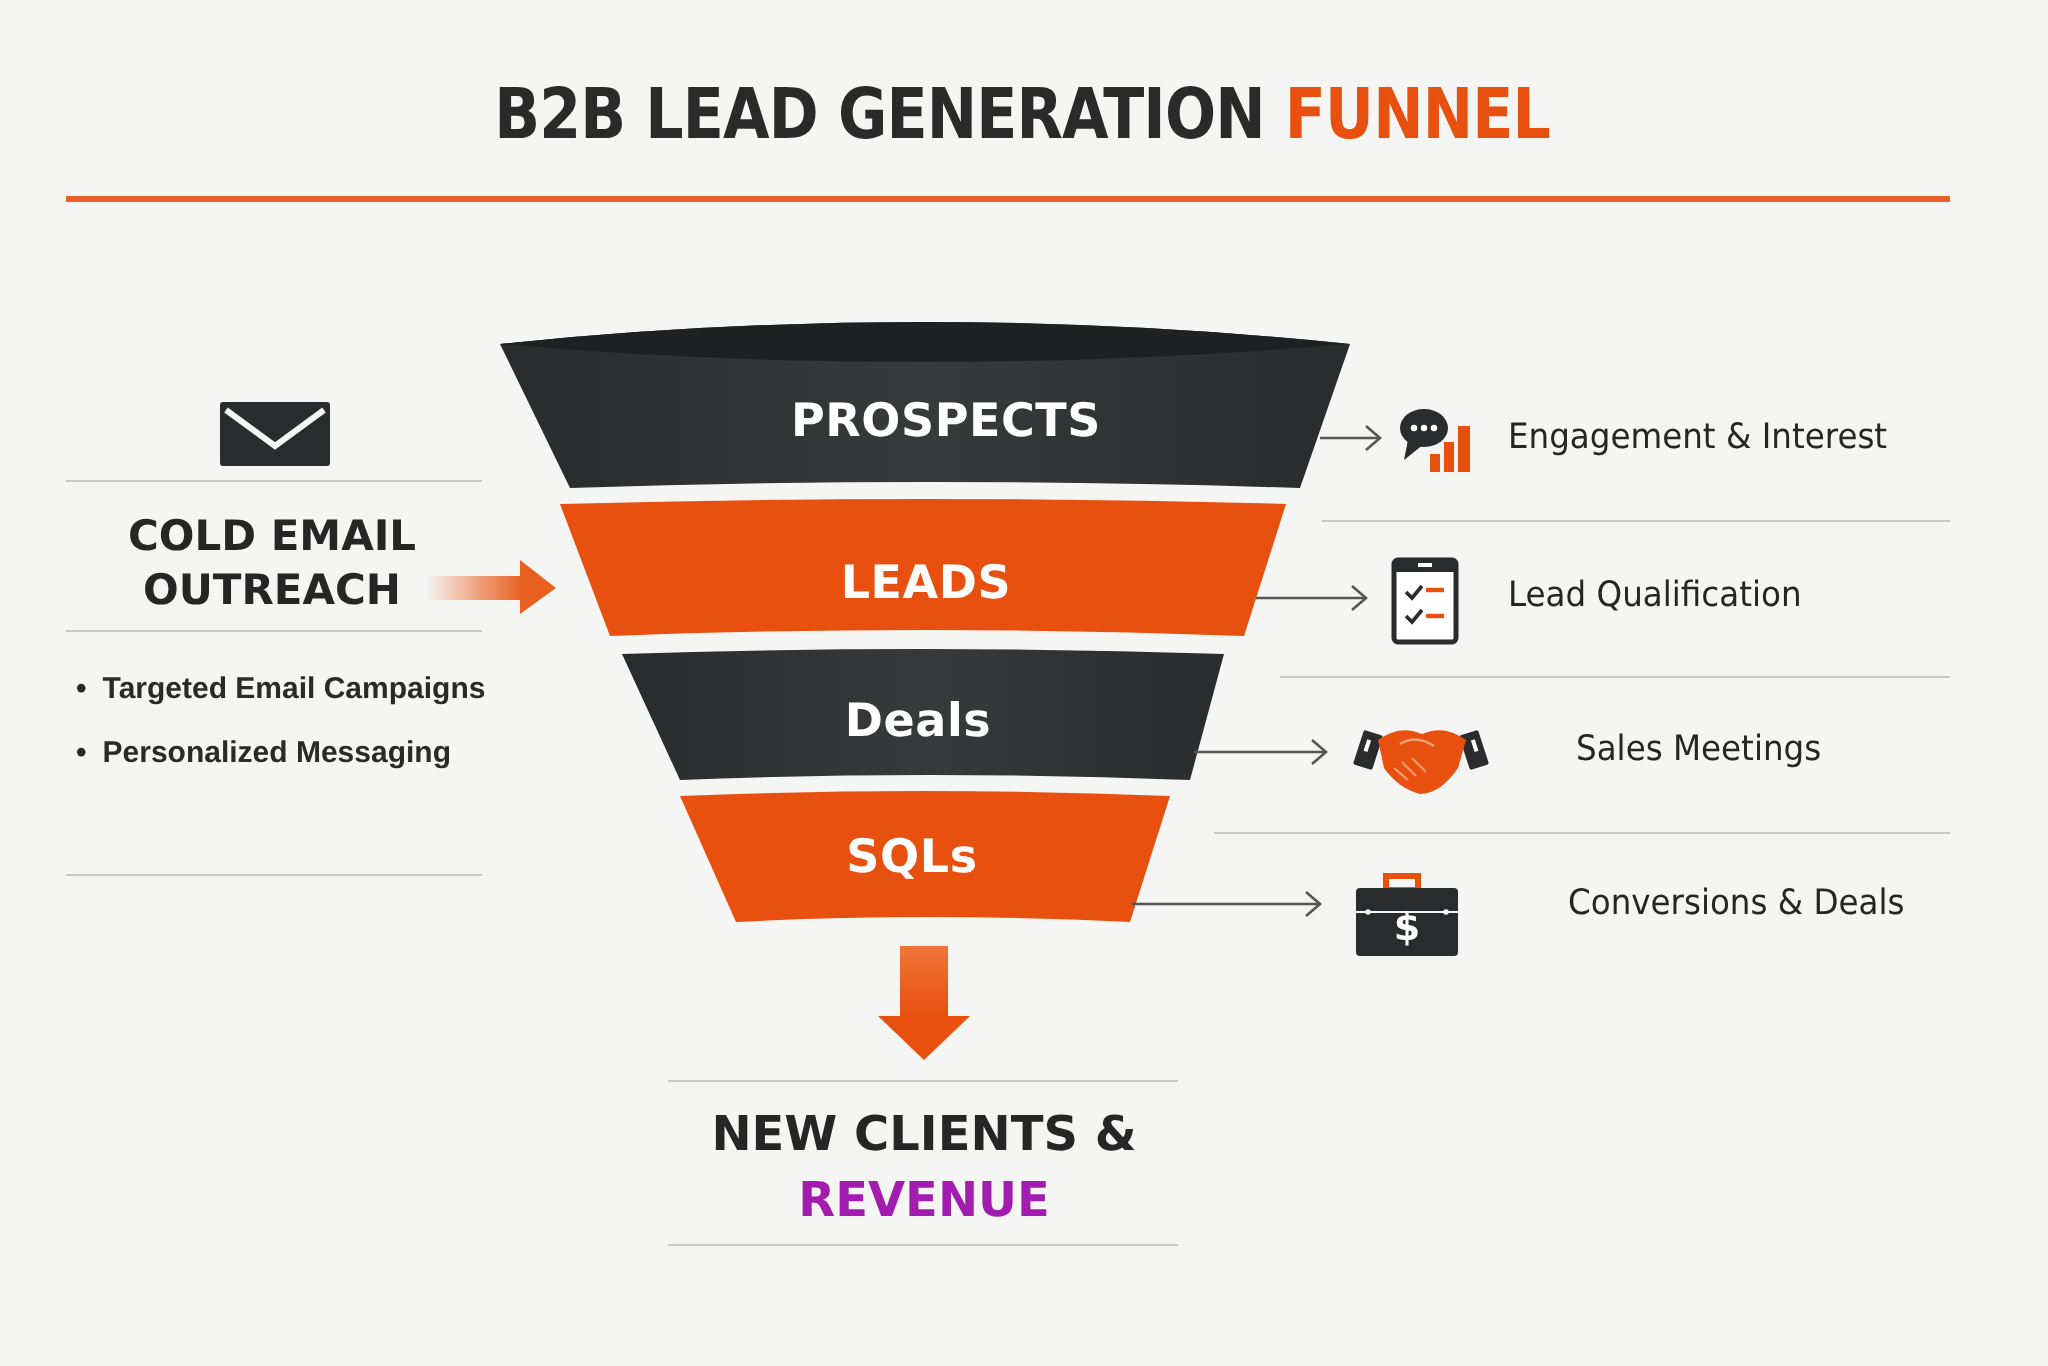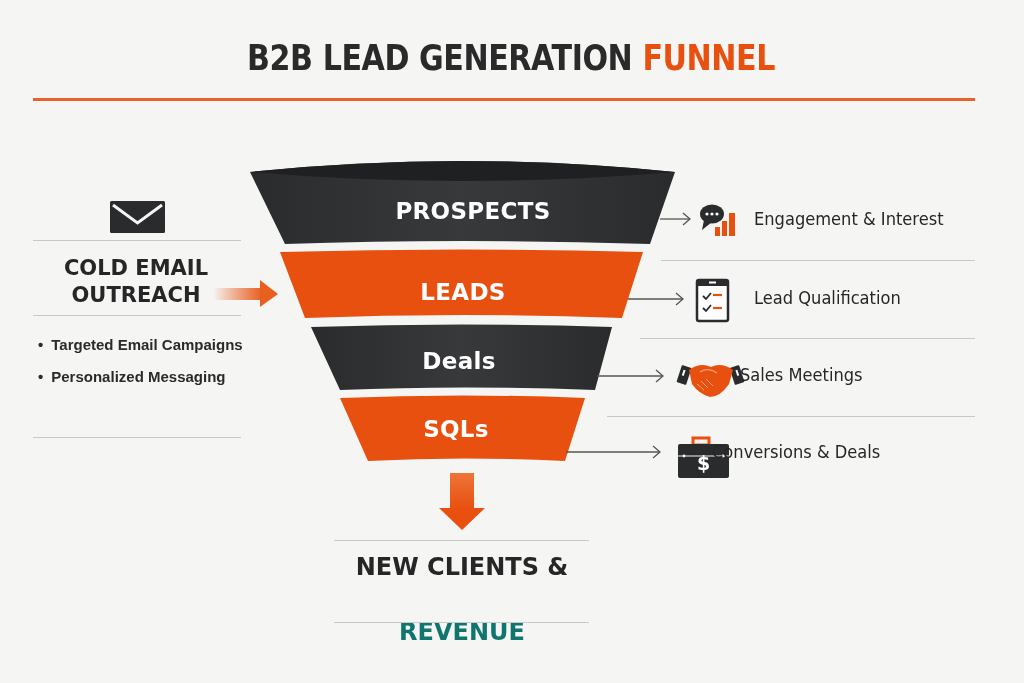"Sales Meetings" div.outcome { left: 740px -> 788px }
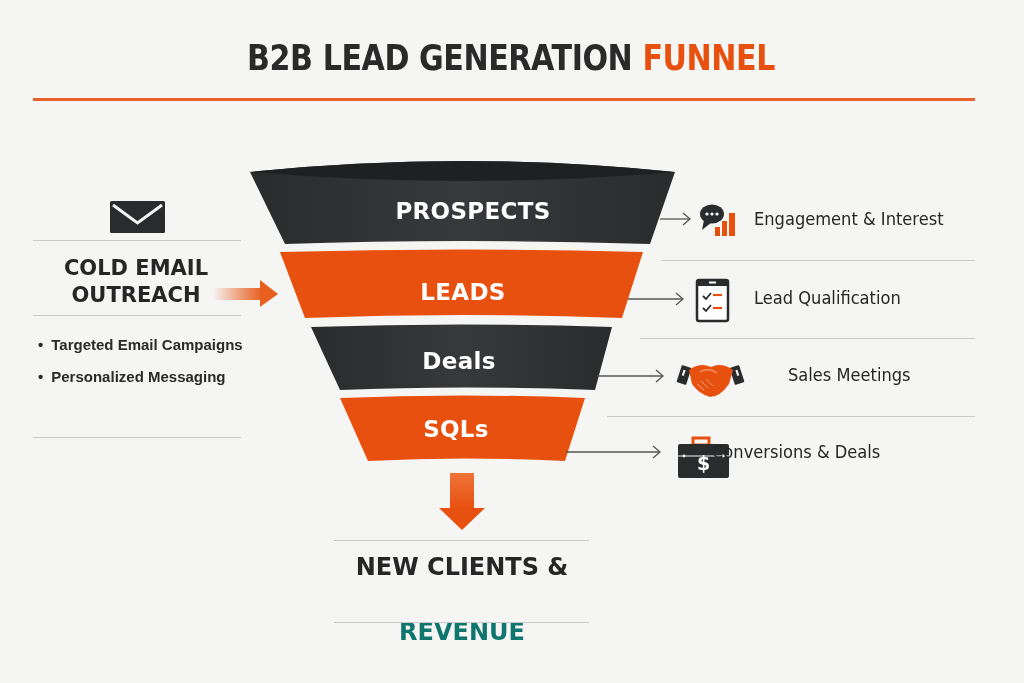"Conversions & Deals" div.outcome { left: 712px -> 784px }
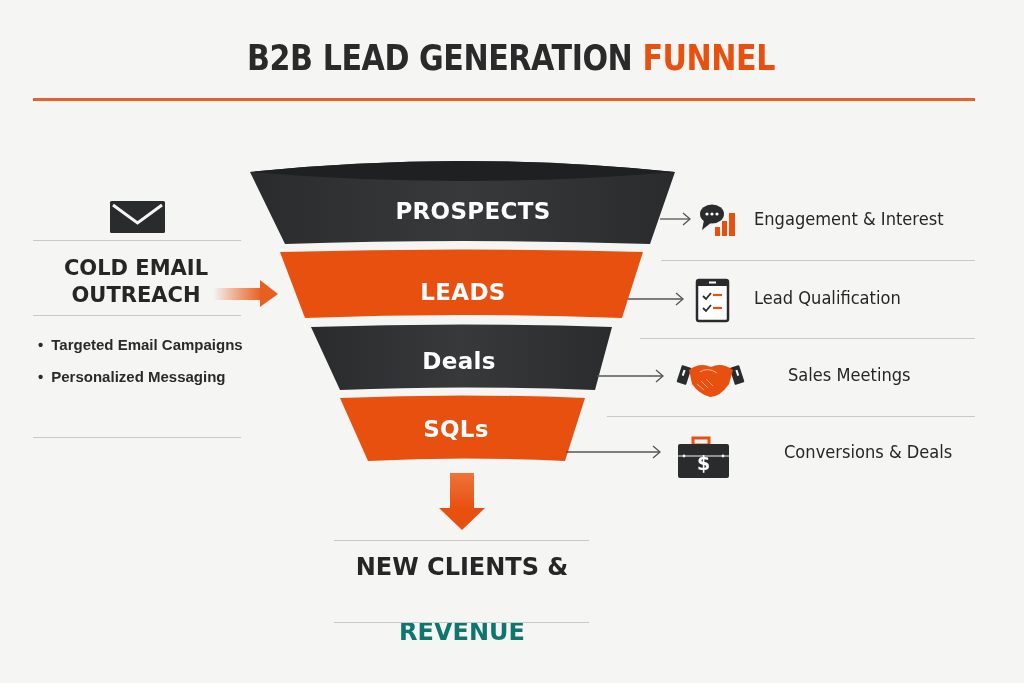"REVENUE" .result .l2 { color: #0f766e -> #a21caf; margin-top: 32px -> none }
